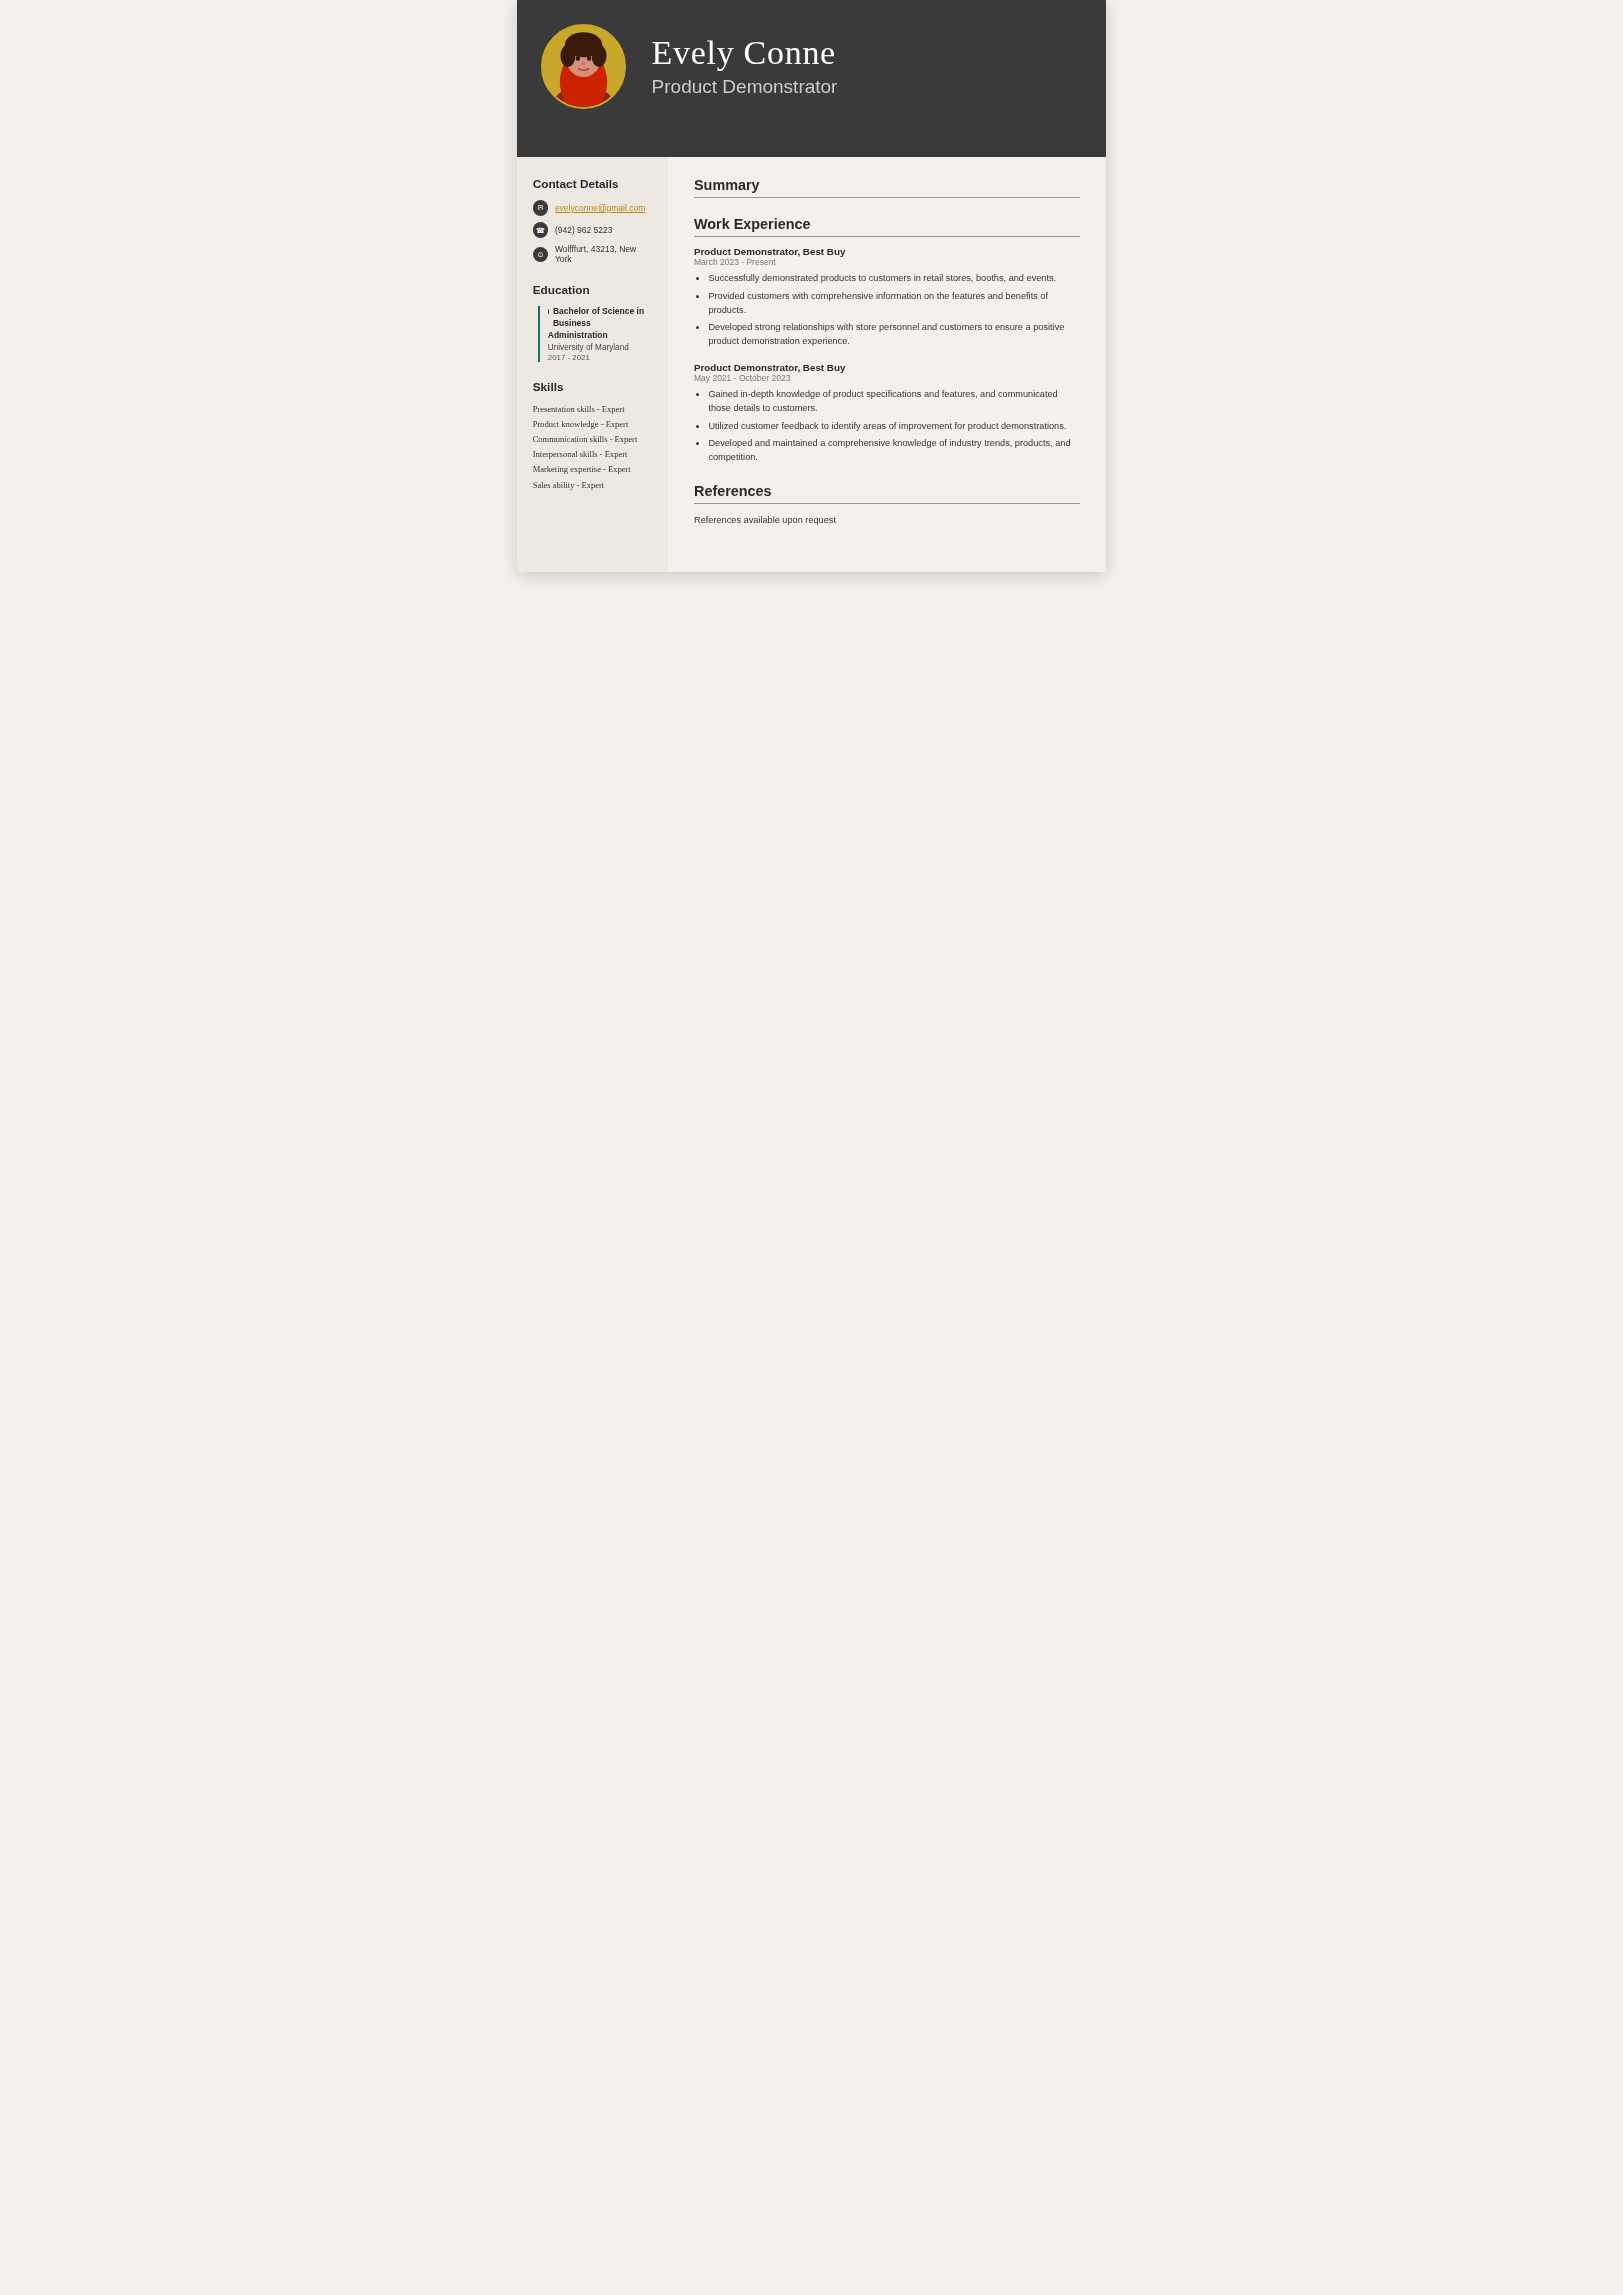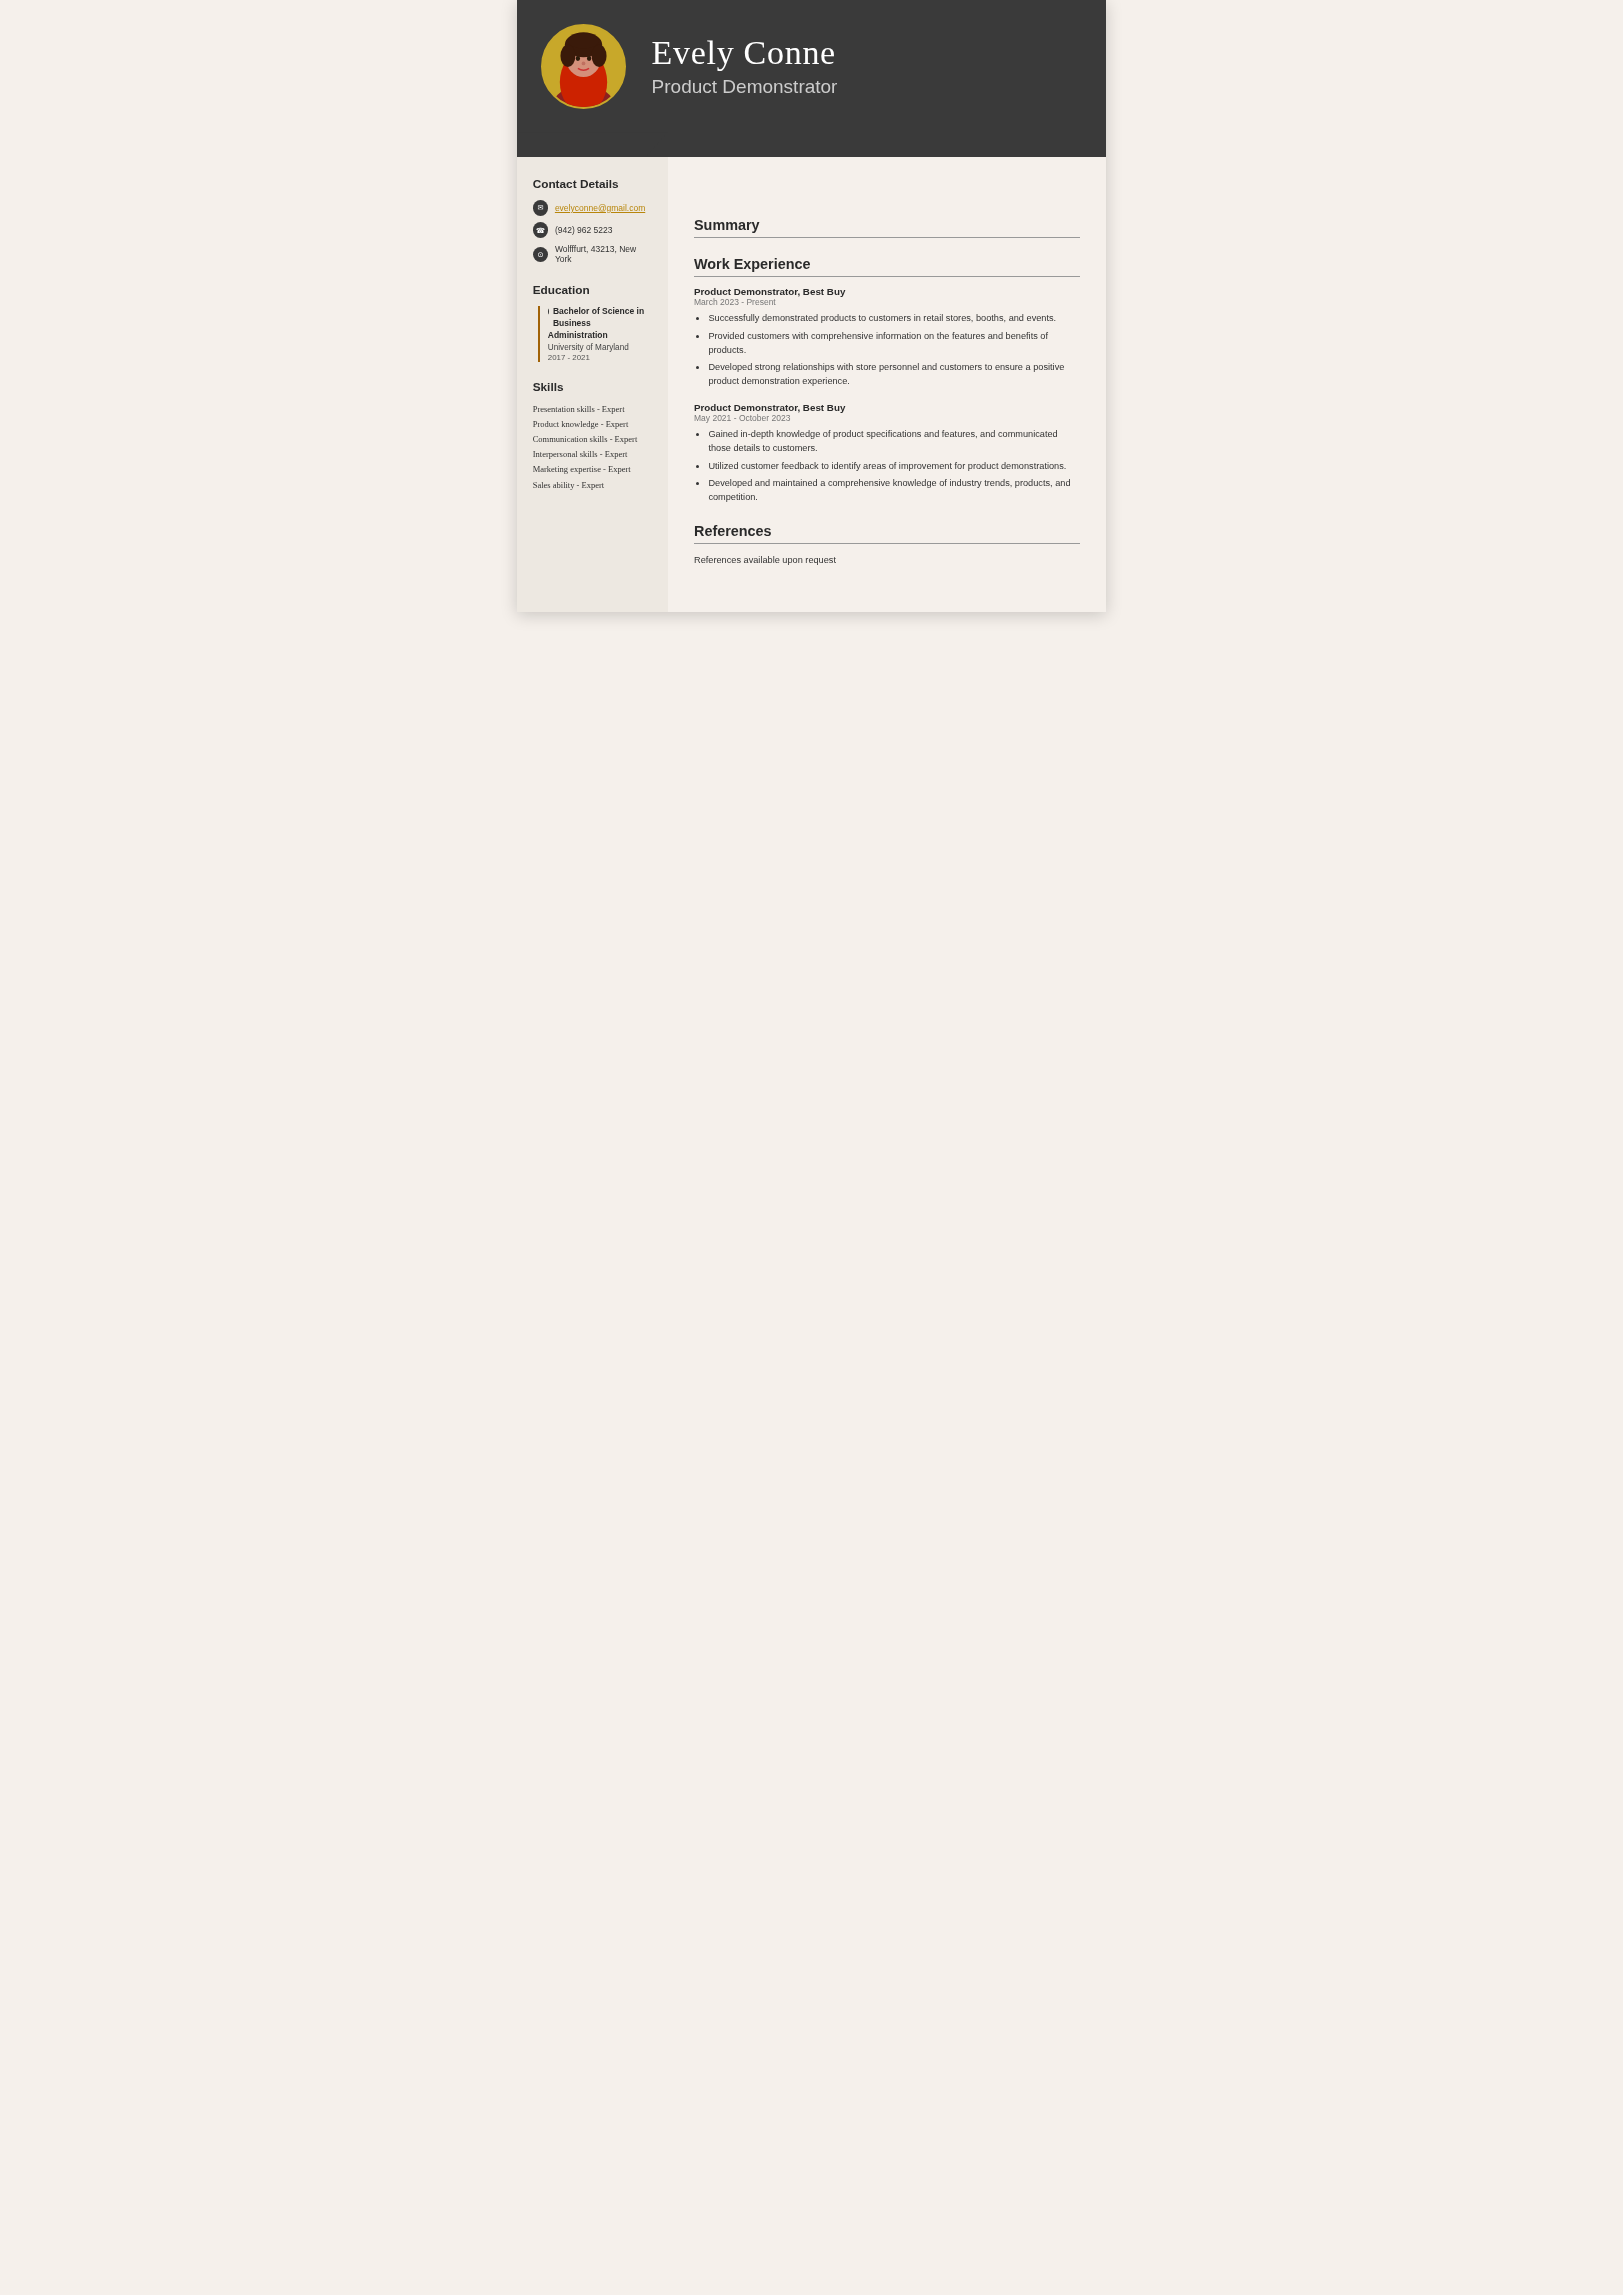"Summary" .main { margin-top: 40px -> none }
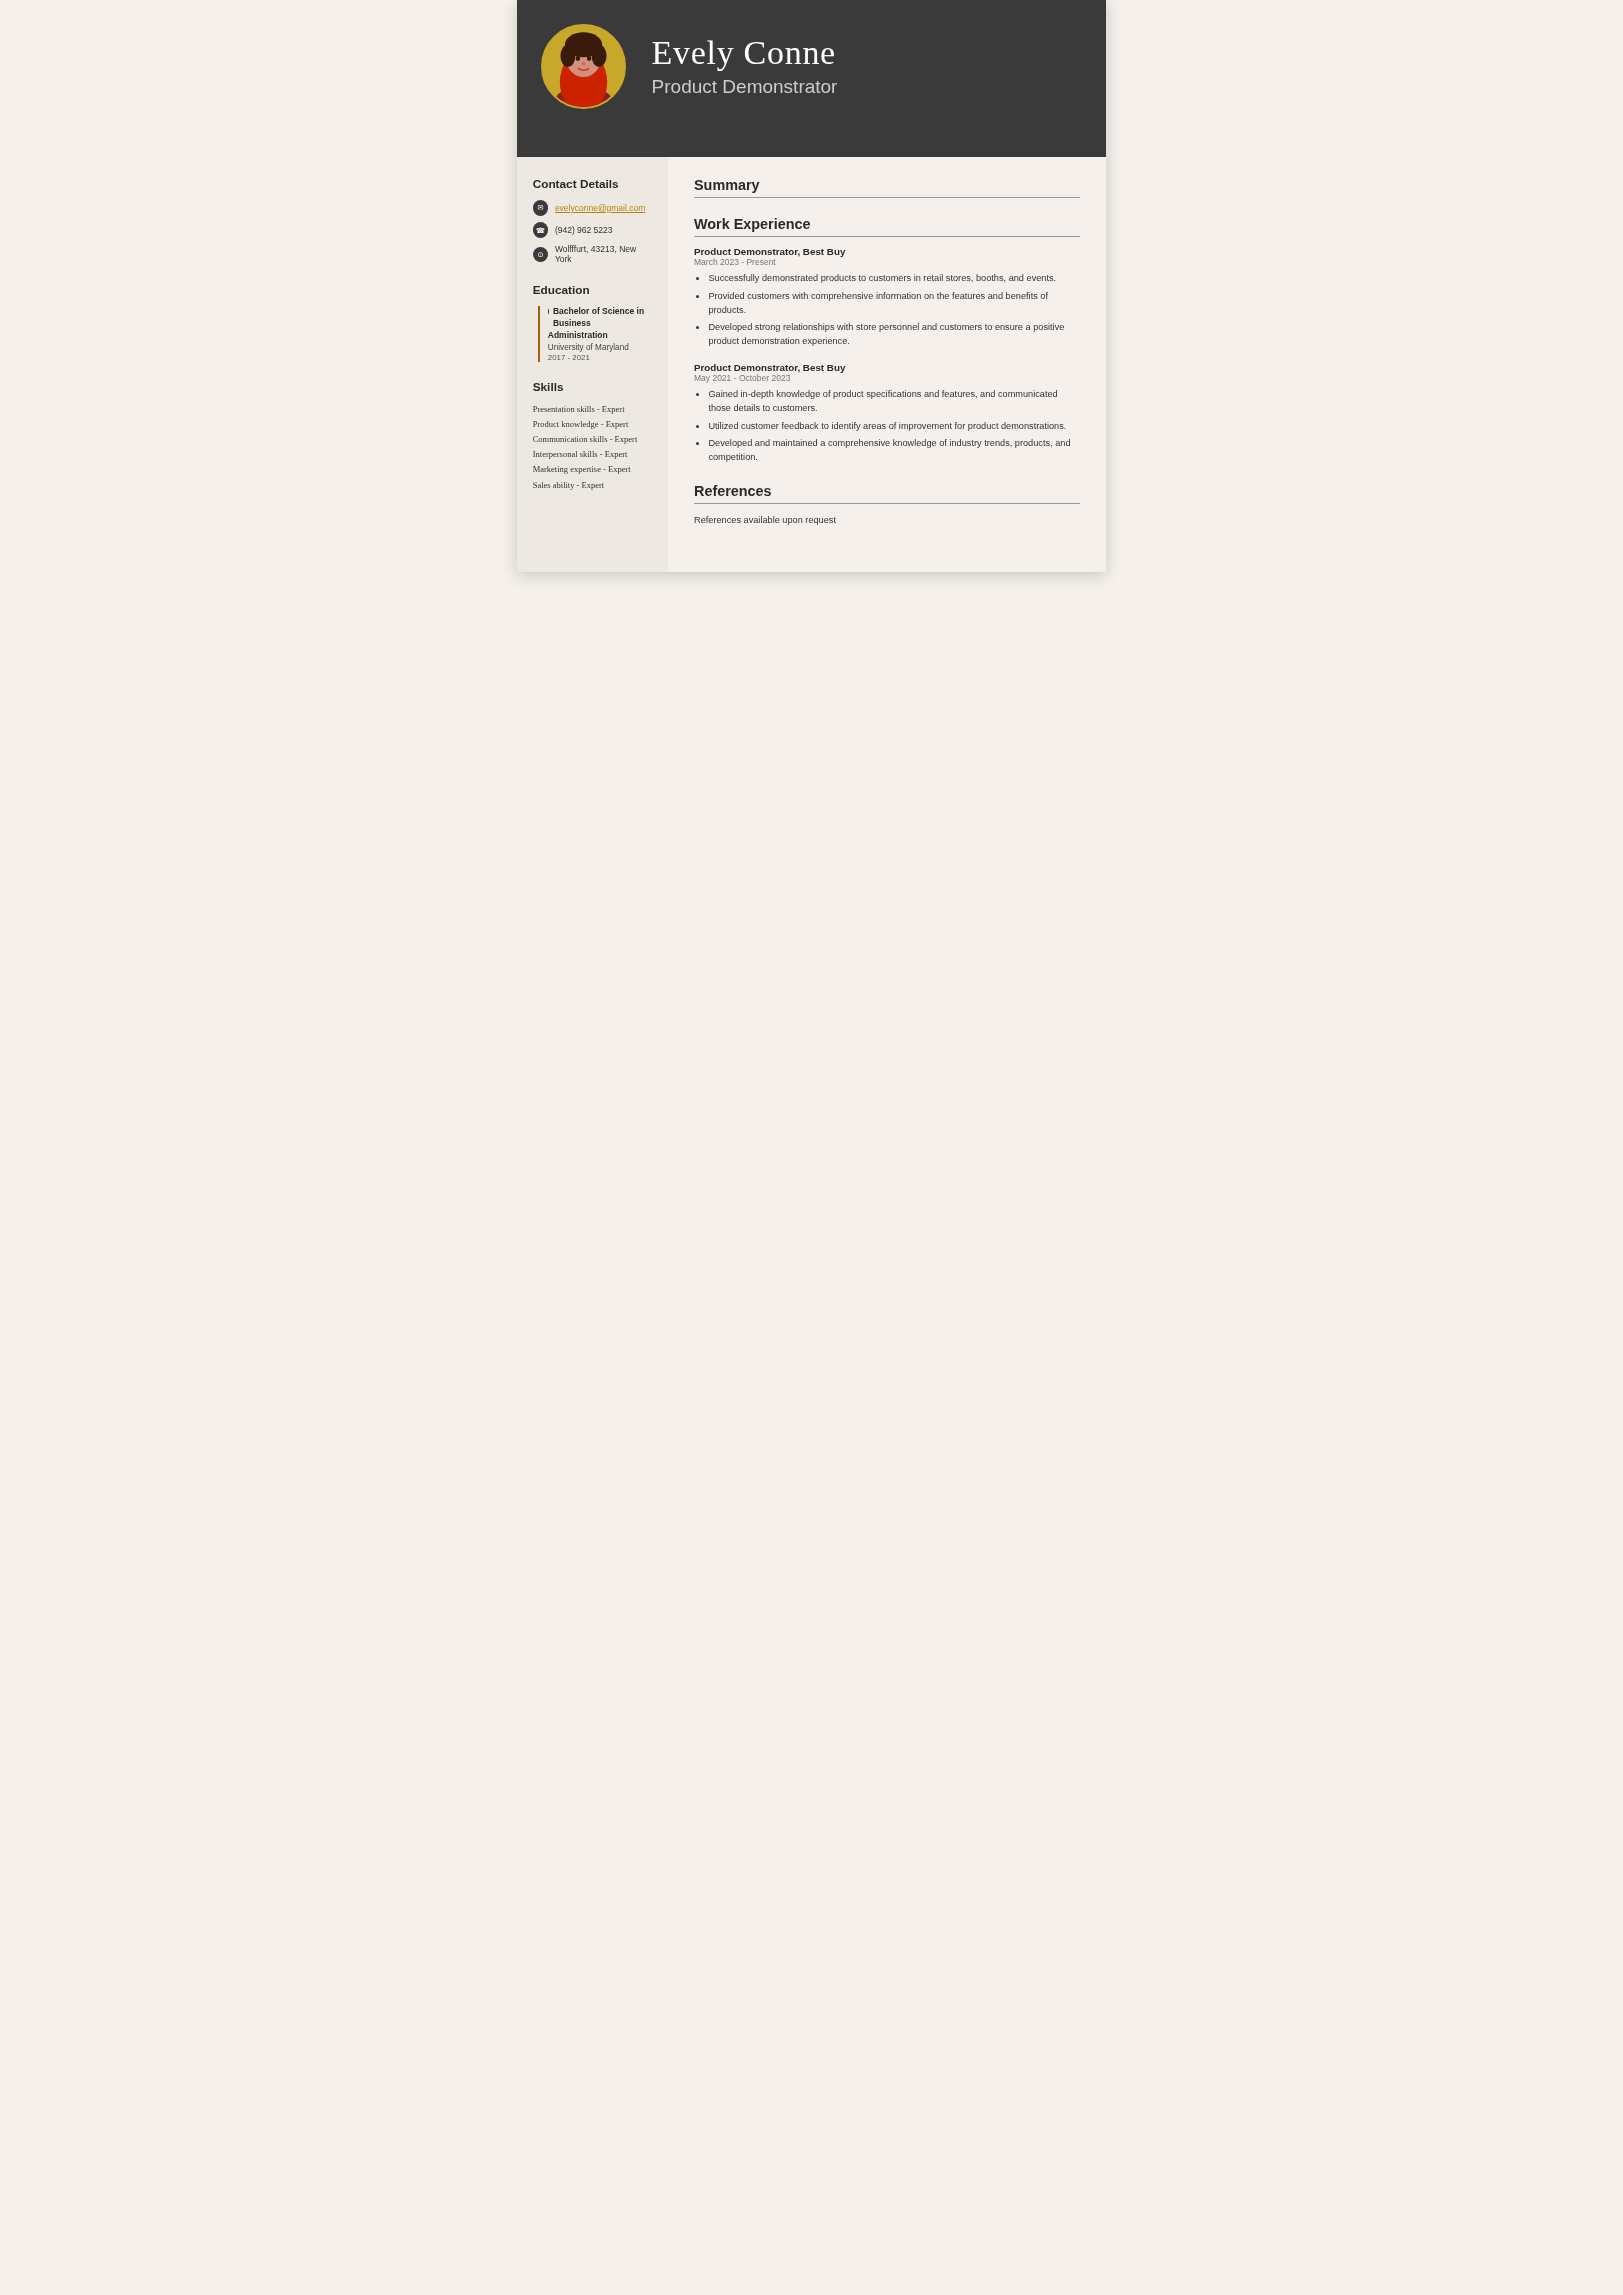"Bachelor of Science in Business" .edu-item { border-left: 2px solid #a16207 -> 2px solid #0f766e }
